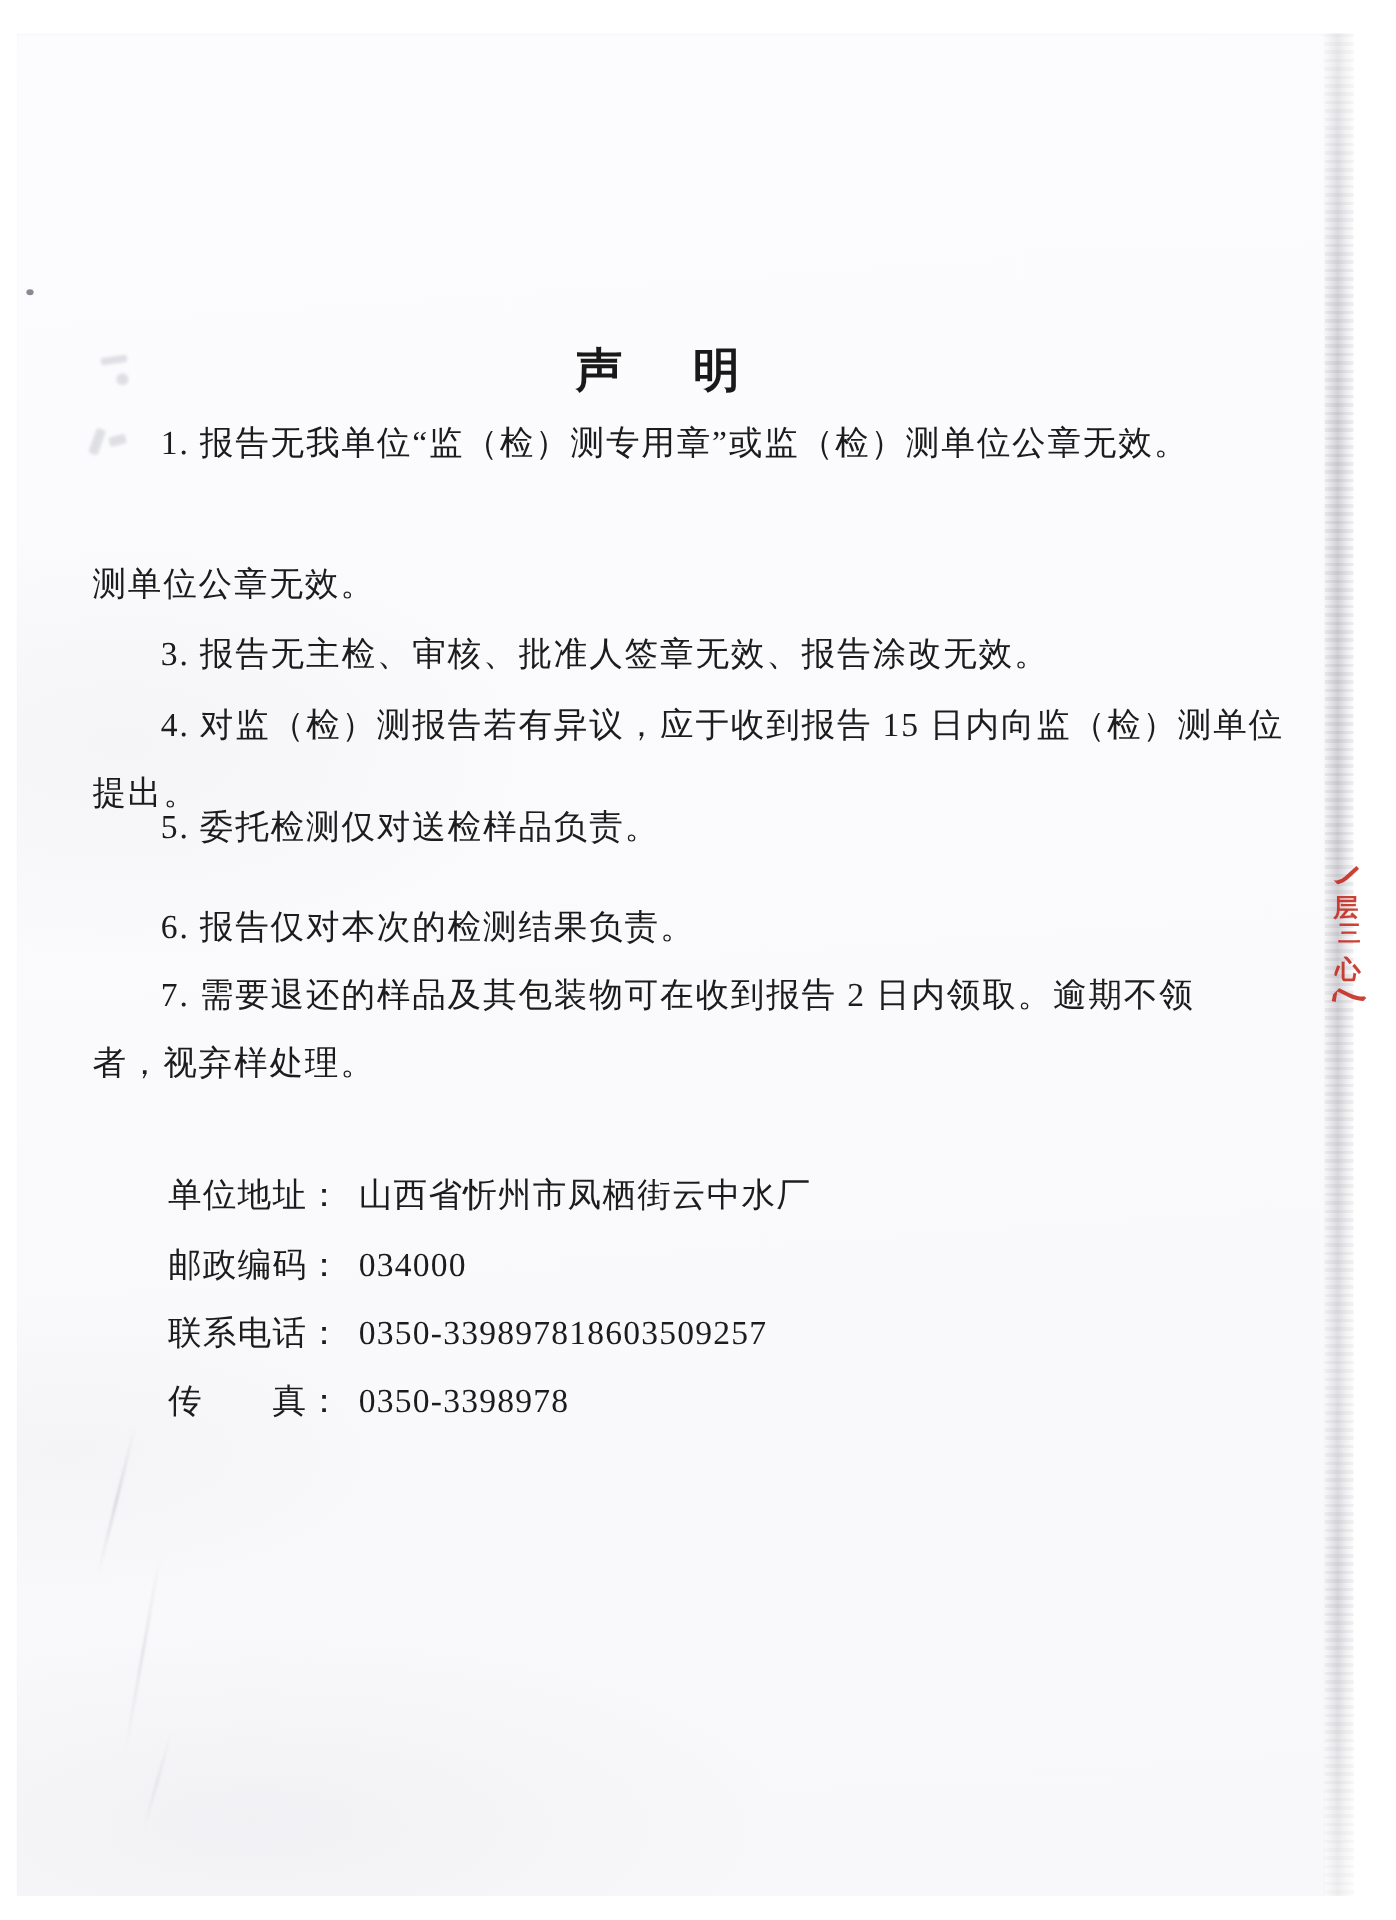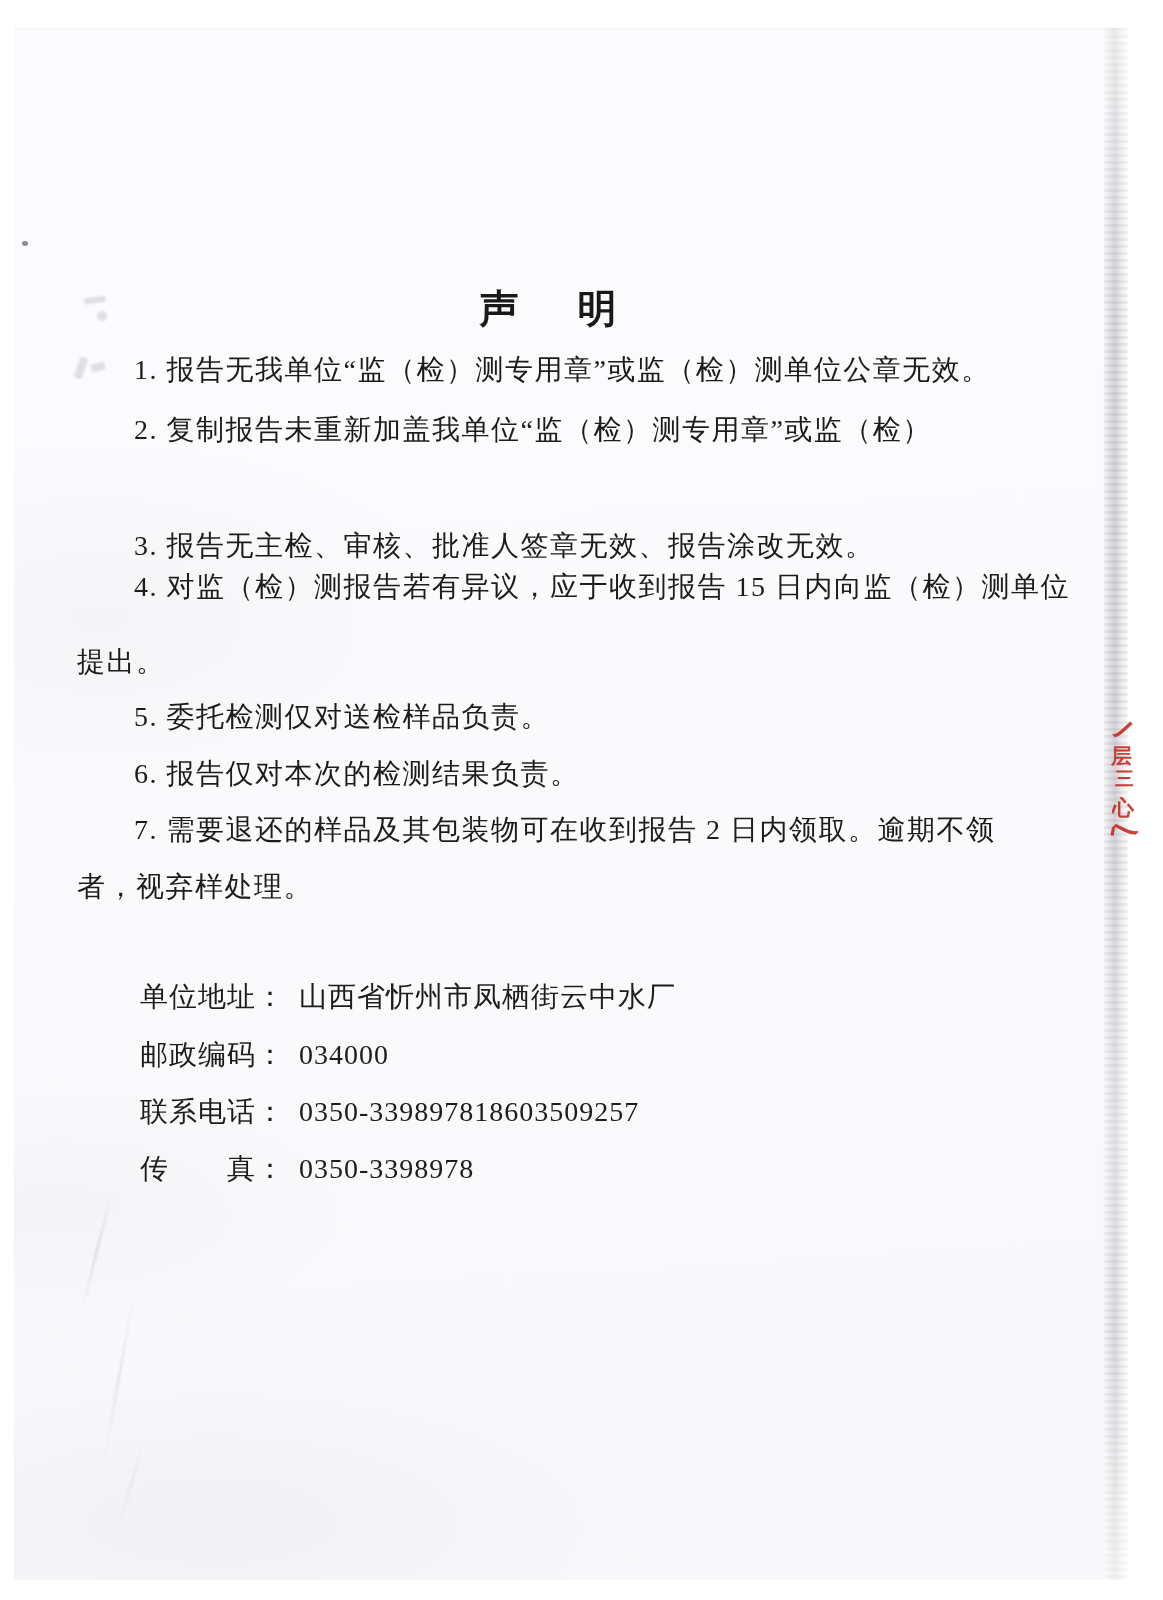"2. 复制报告未重新加盖我单位“监（检）测专用章”或监（检）" div.stmt { html: <div>2. 复制报告未重新加盖我单位“监（检）测专用章”或监（检）</div> -> none }
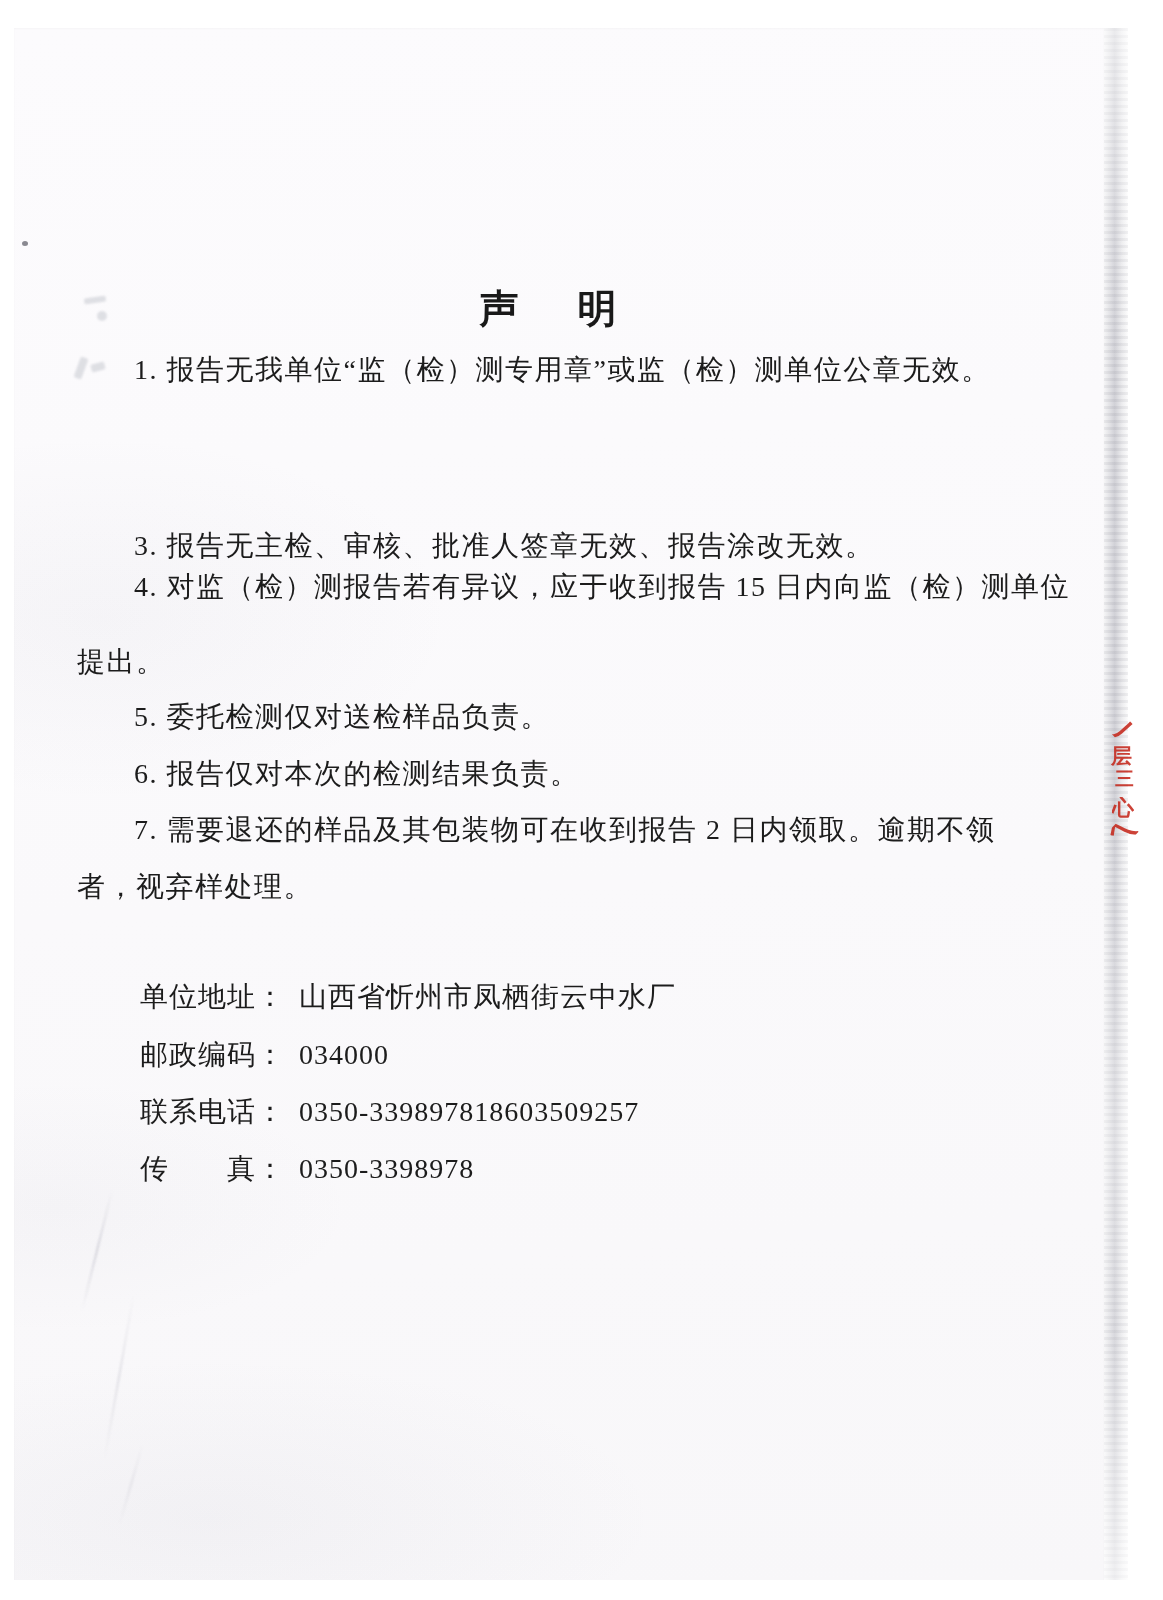"测单位公章无效。" div.stmt { html: none -> <div>测单位公章无效。</div> }
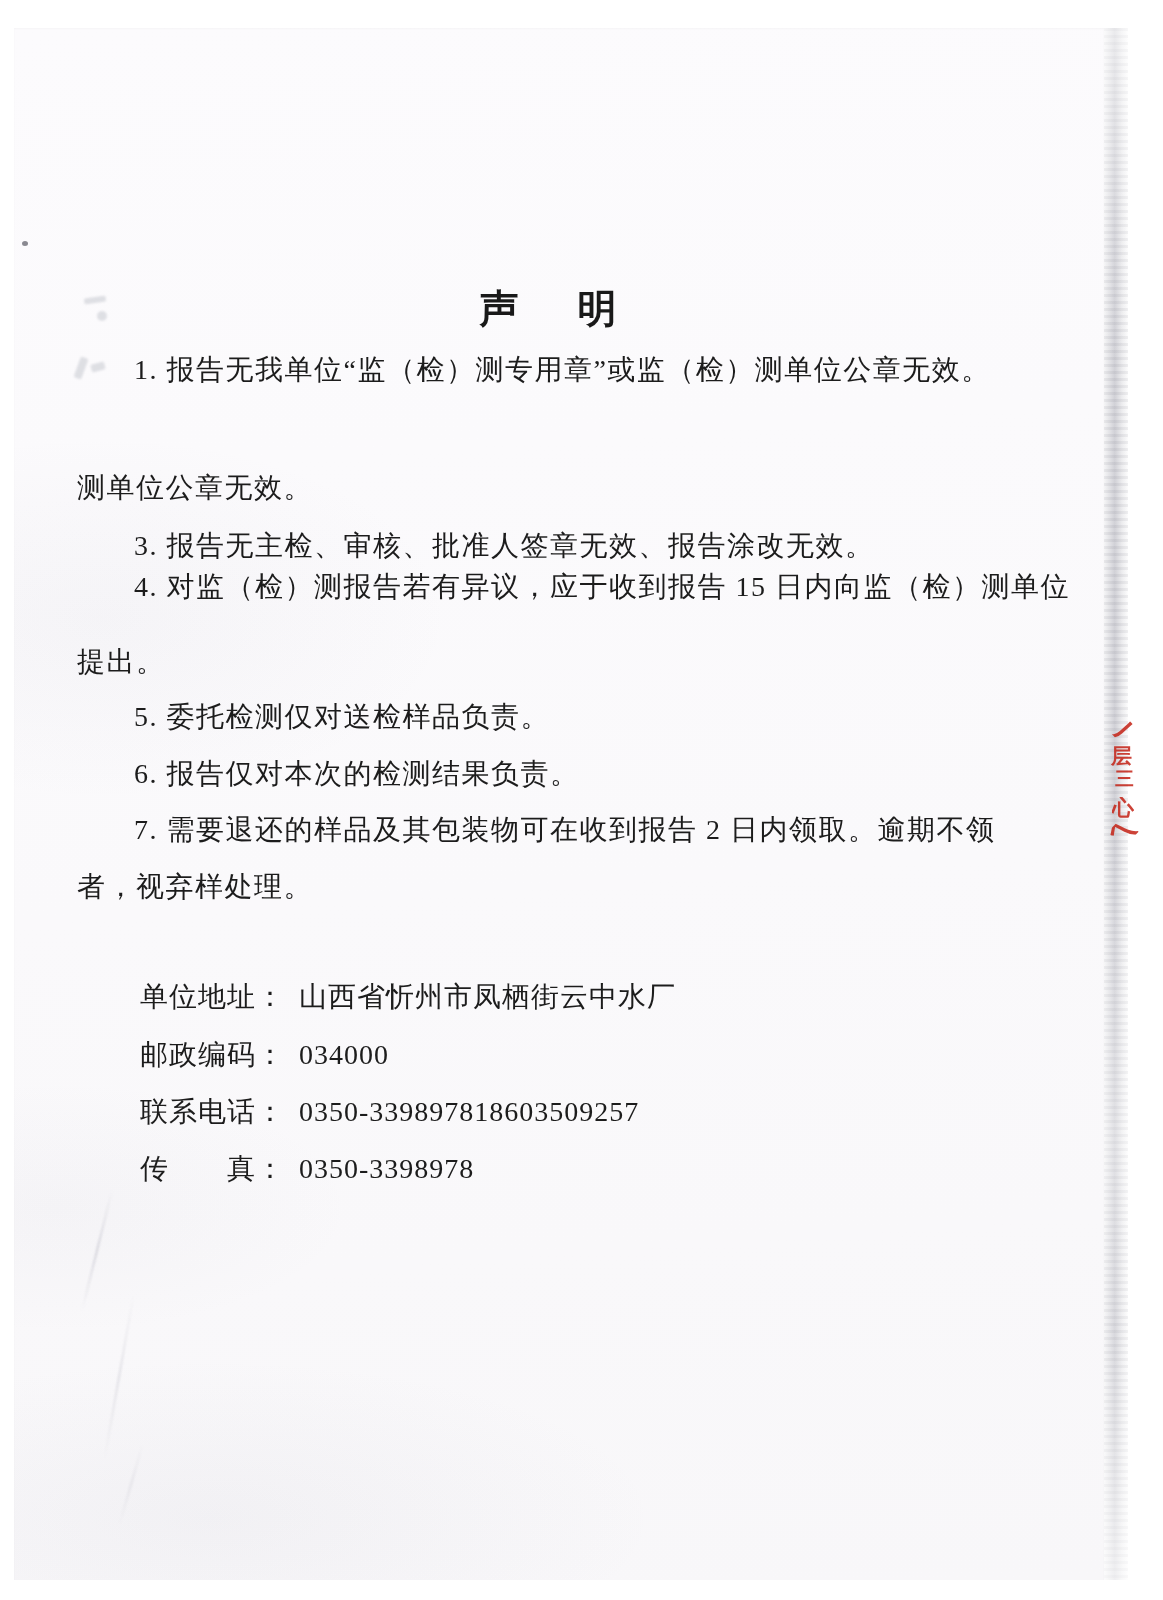"4. 对监（检）测报告若有异议，应于收到报告 15 日内向监（检）测单位" div.stmt { top: 571px -> 589px }
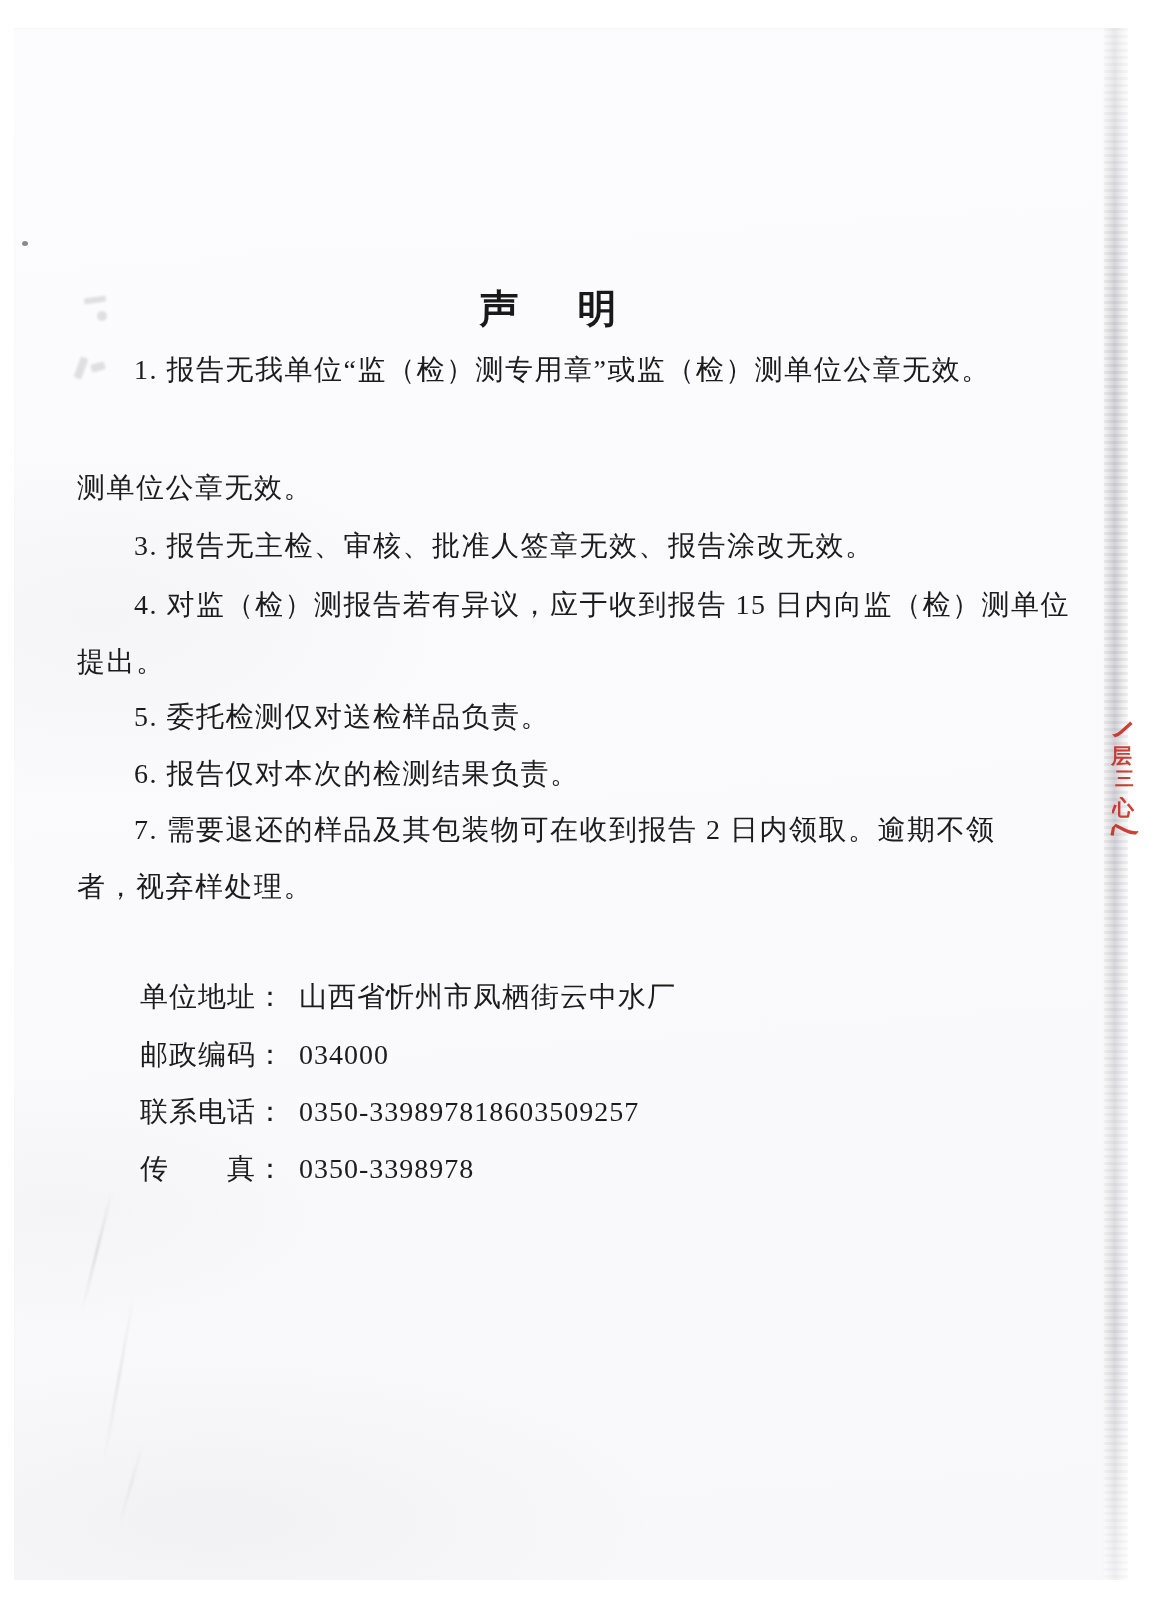"5. 委托检测仅对送检样品负责。" div.stmt { top: 701px -> 674px }
